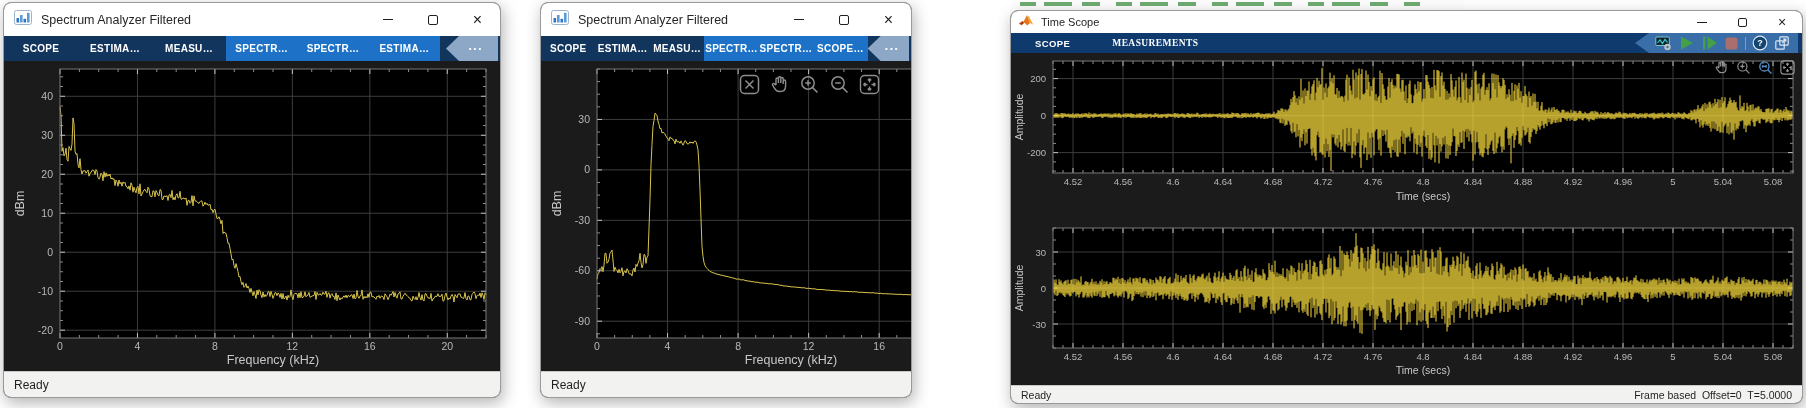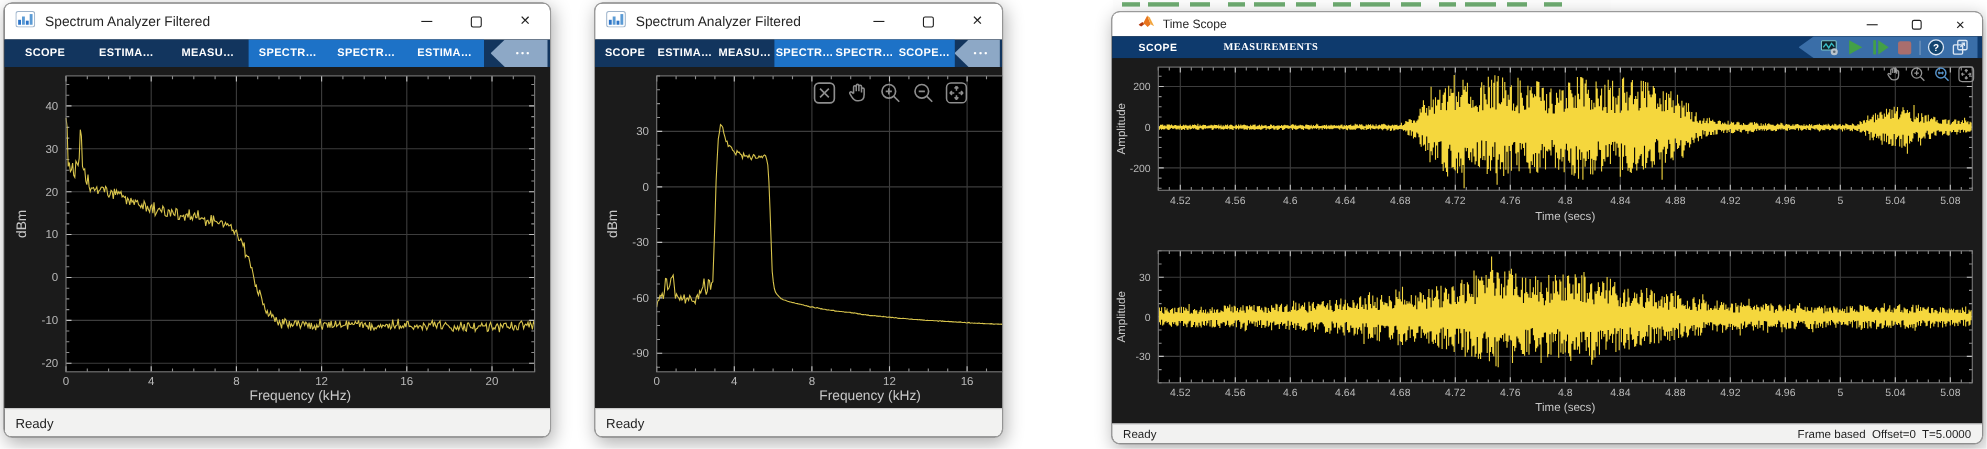"Time Scope" #scope .titlebar { padding-left: 24px -> 8px }
